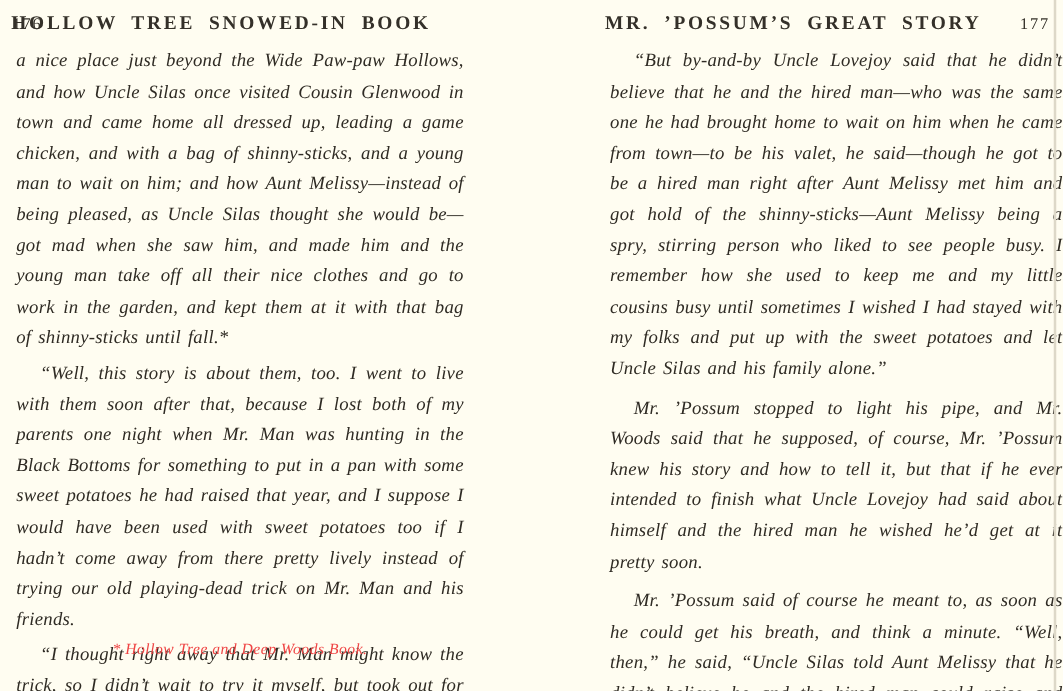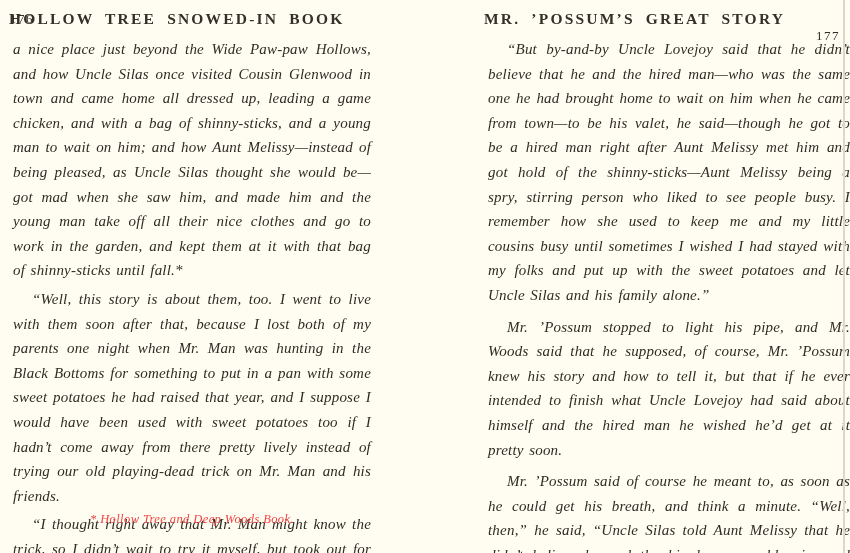"177" .folio-right { margin-top: 17px -> none }
